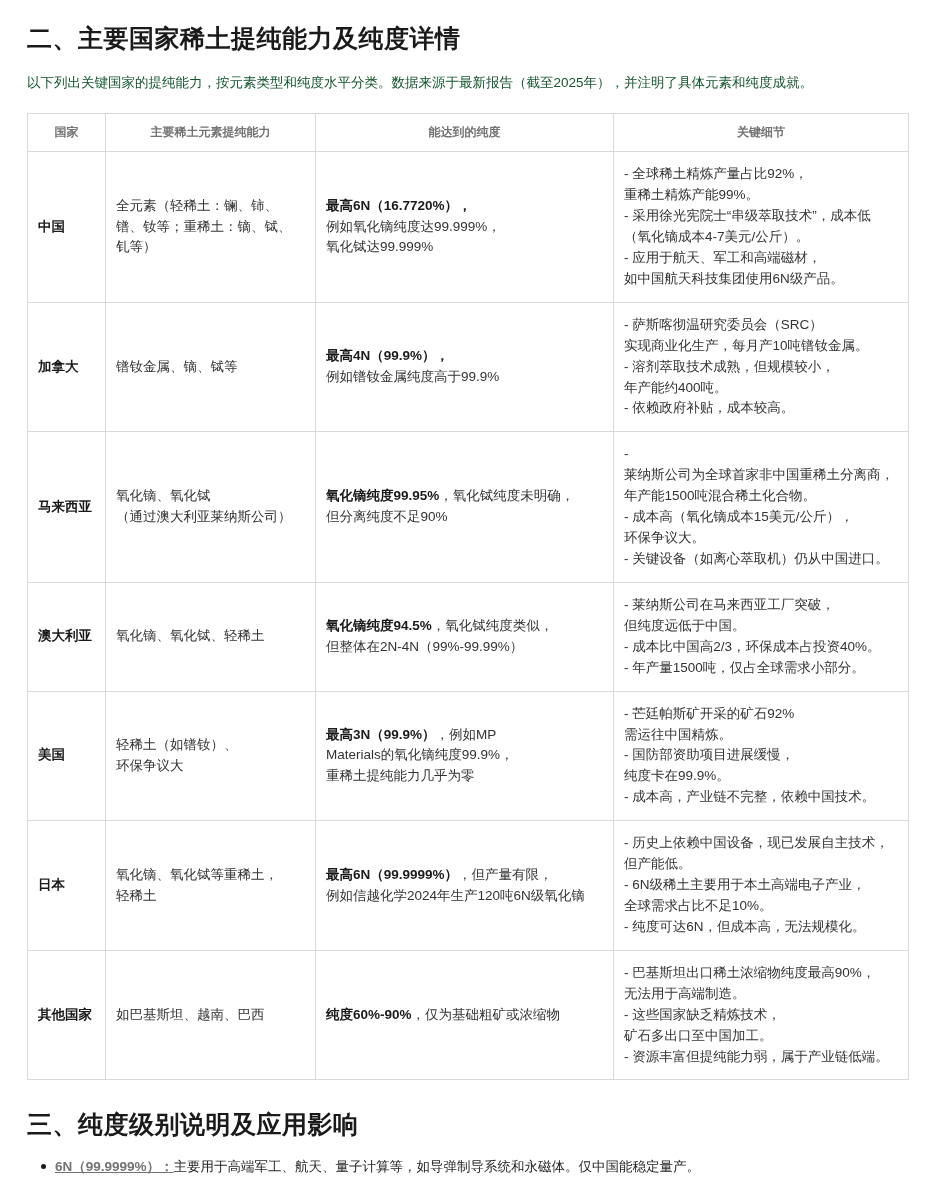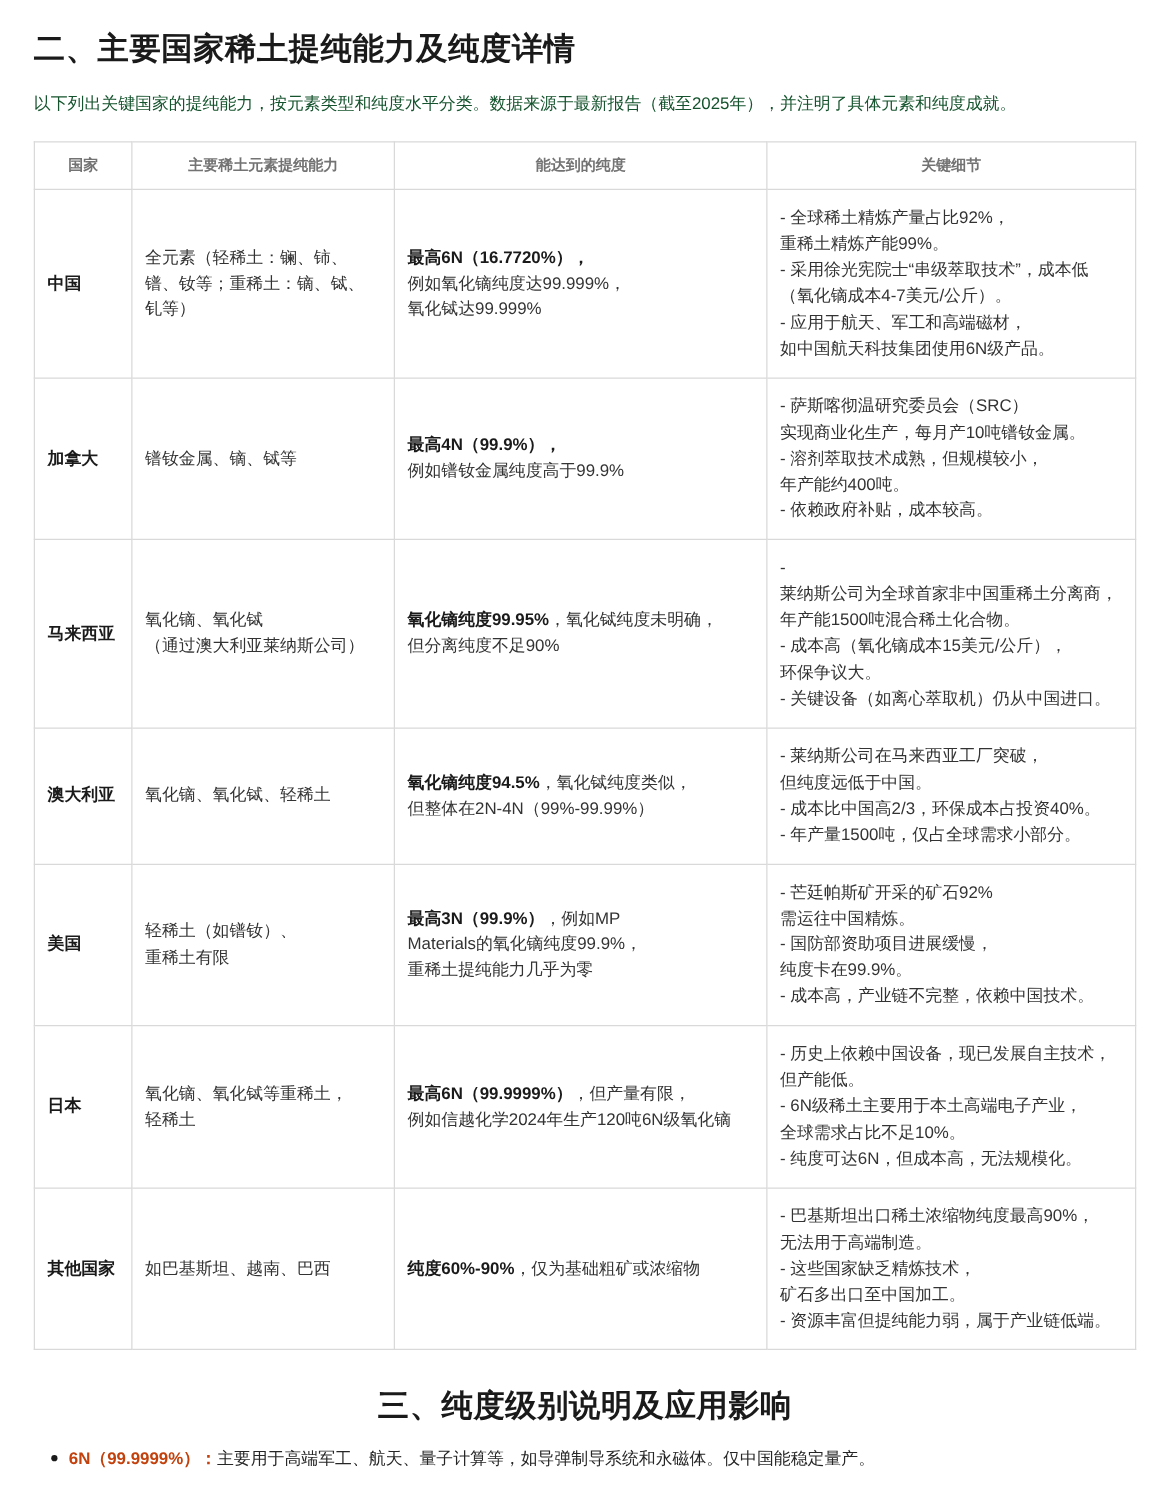"轻稀土（如镨钕）、" td.preline { text: 重稀土有限 -> 环保争议大 }
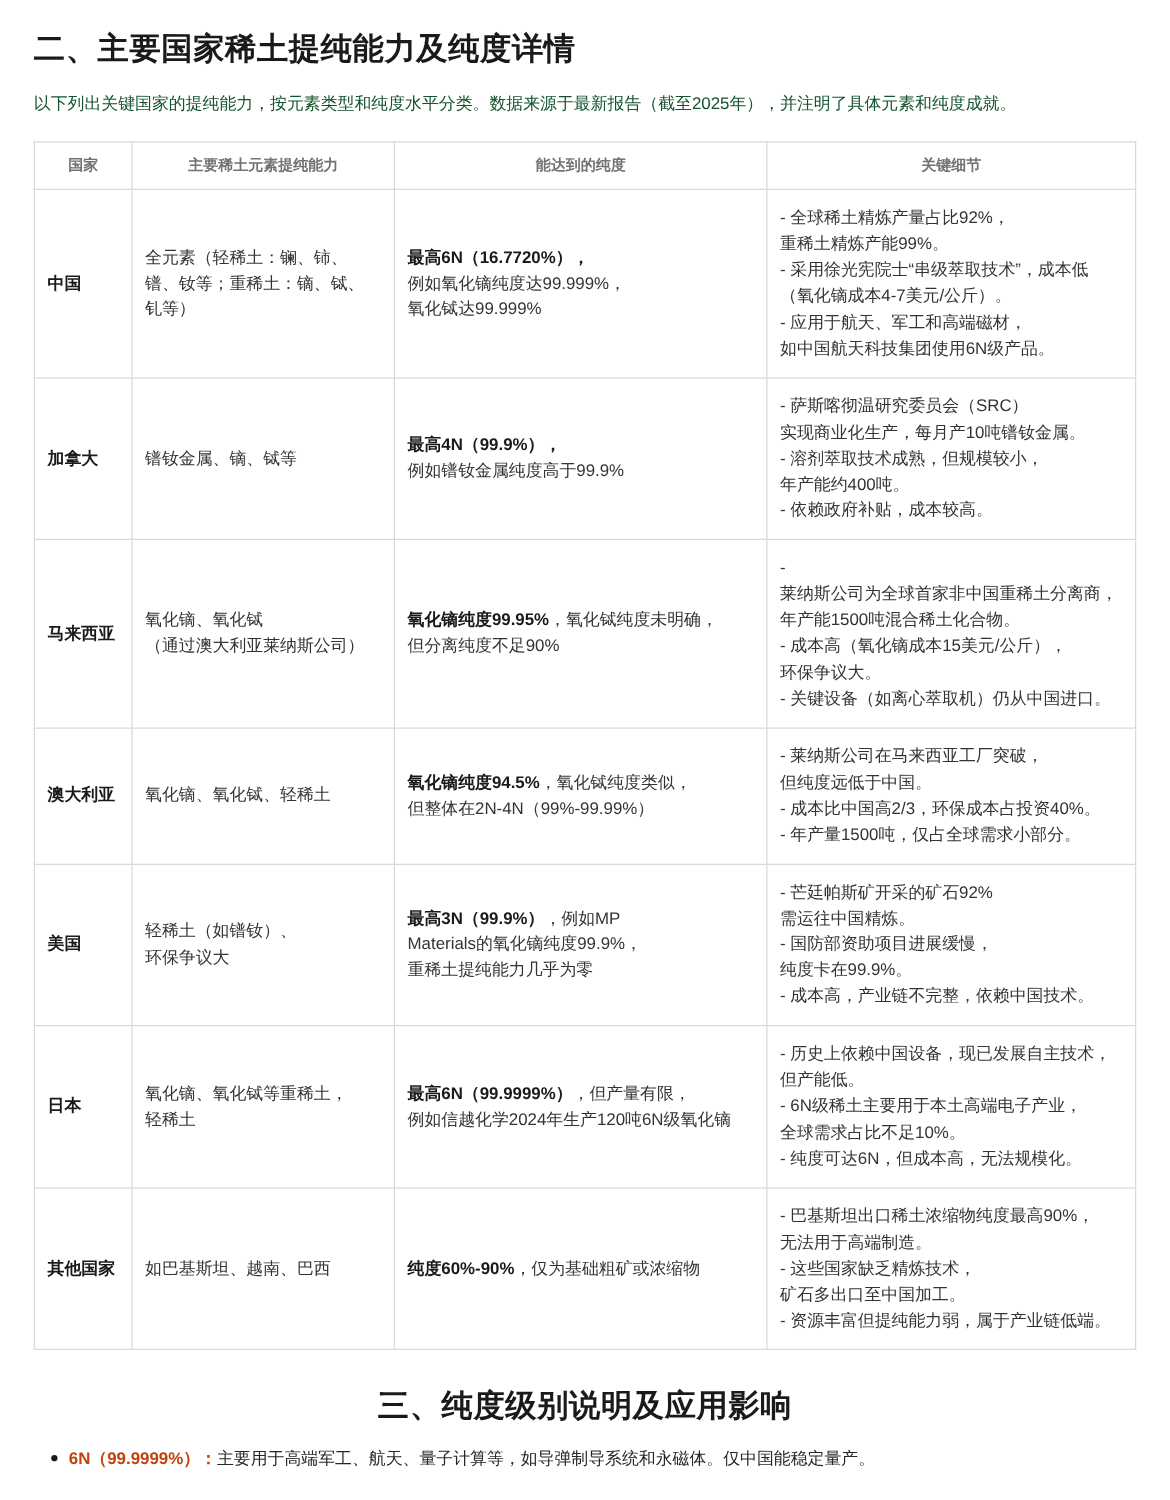"三、纯度级别说明及应用影响" .section3-title { text-align: center -> none }
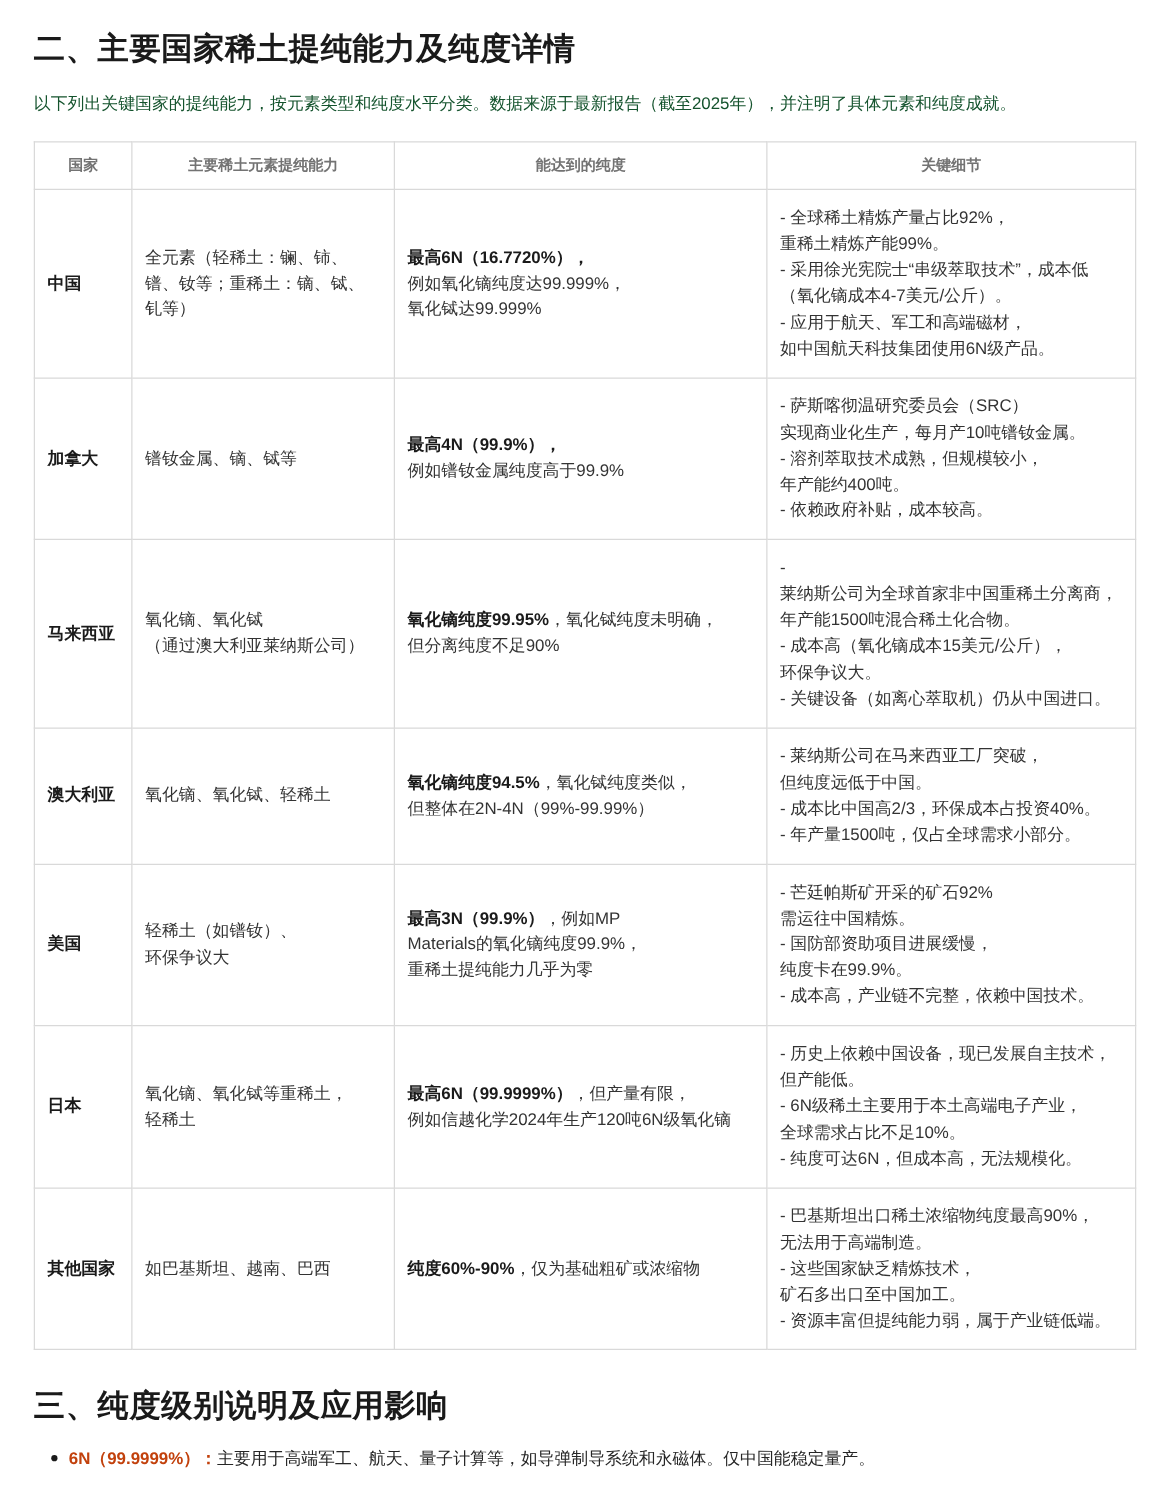"6N（99.9999%）：" .bullet-label { color: #c2410c -> #737373; text-decoration: none -> underline }
